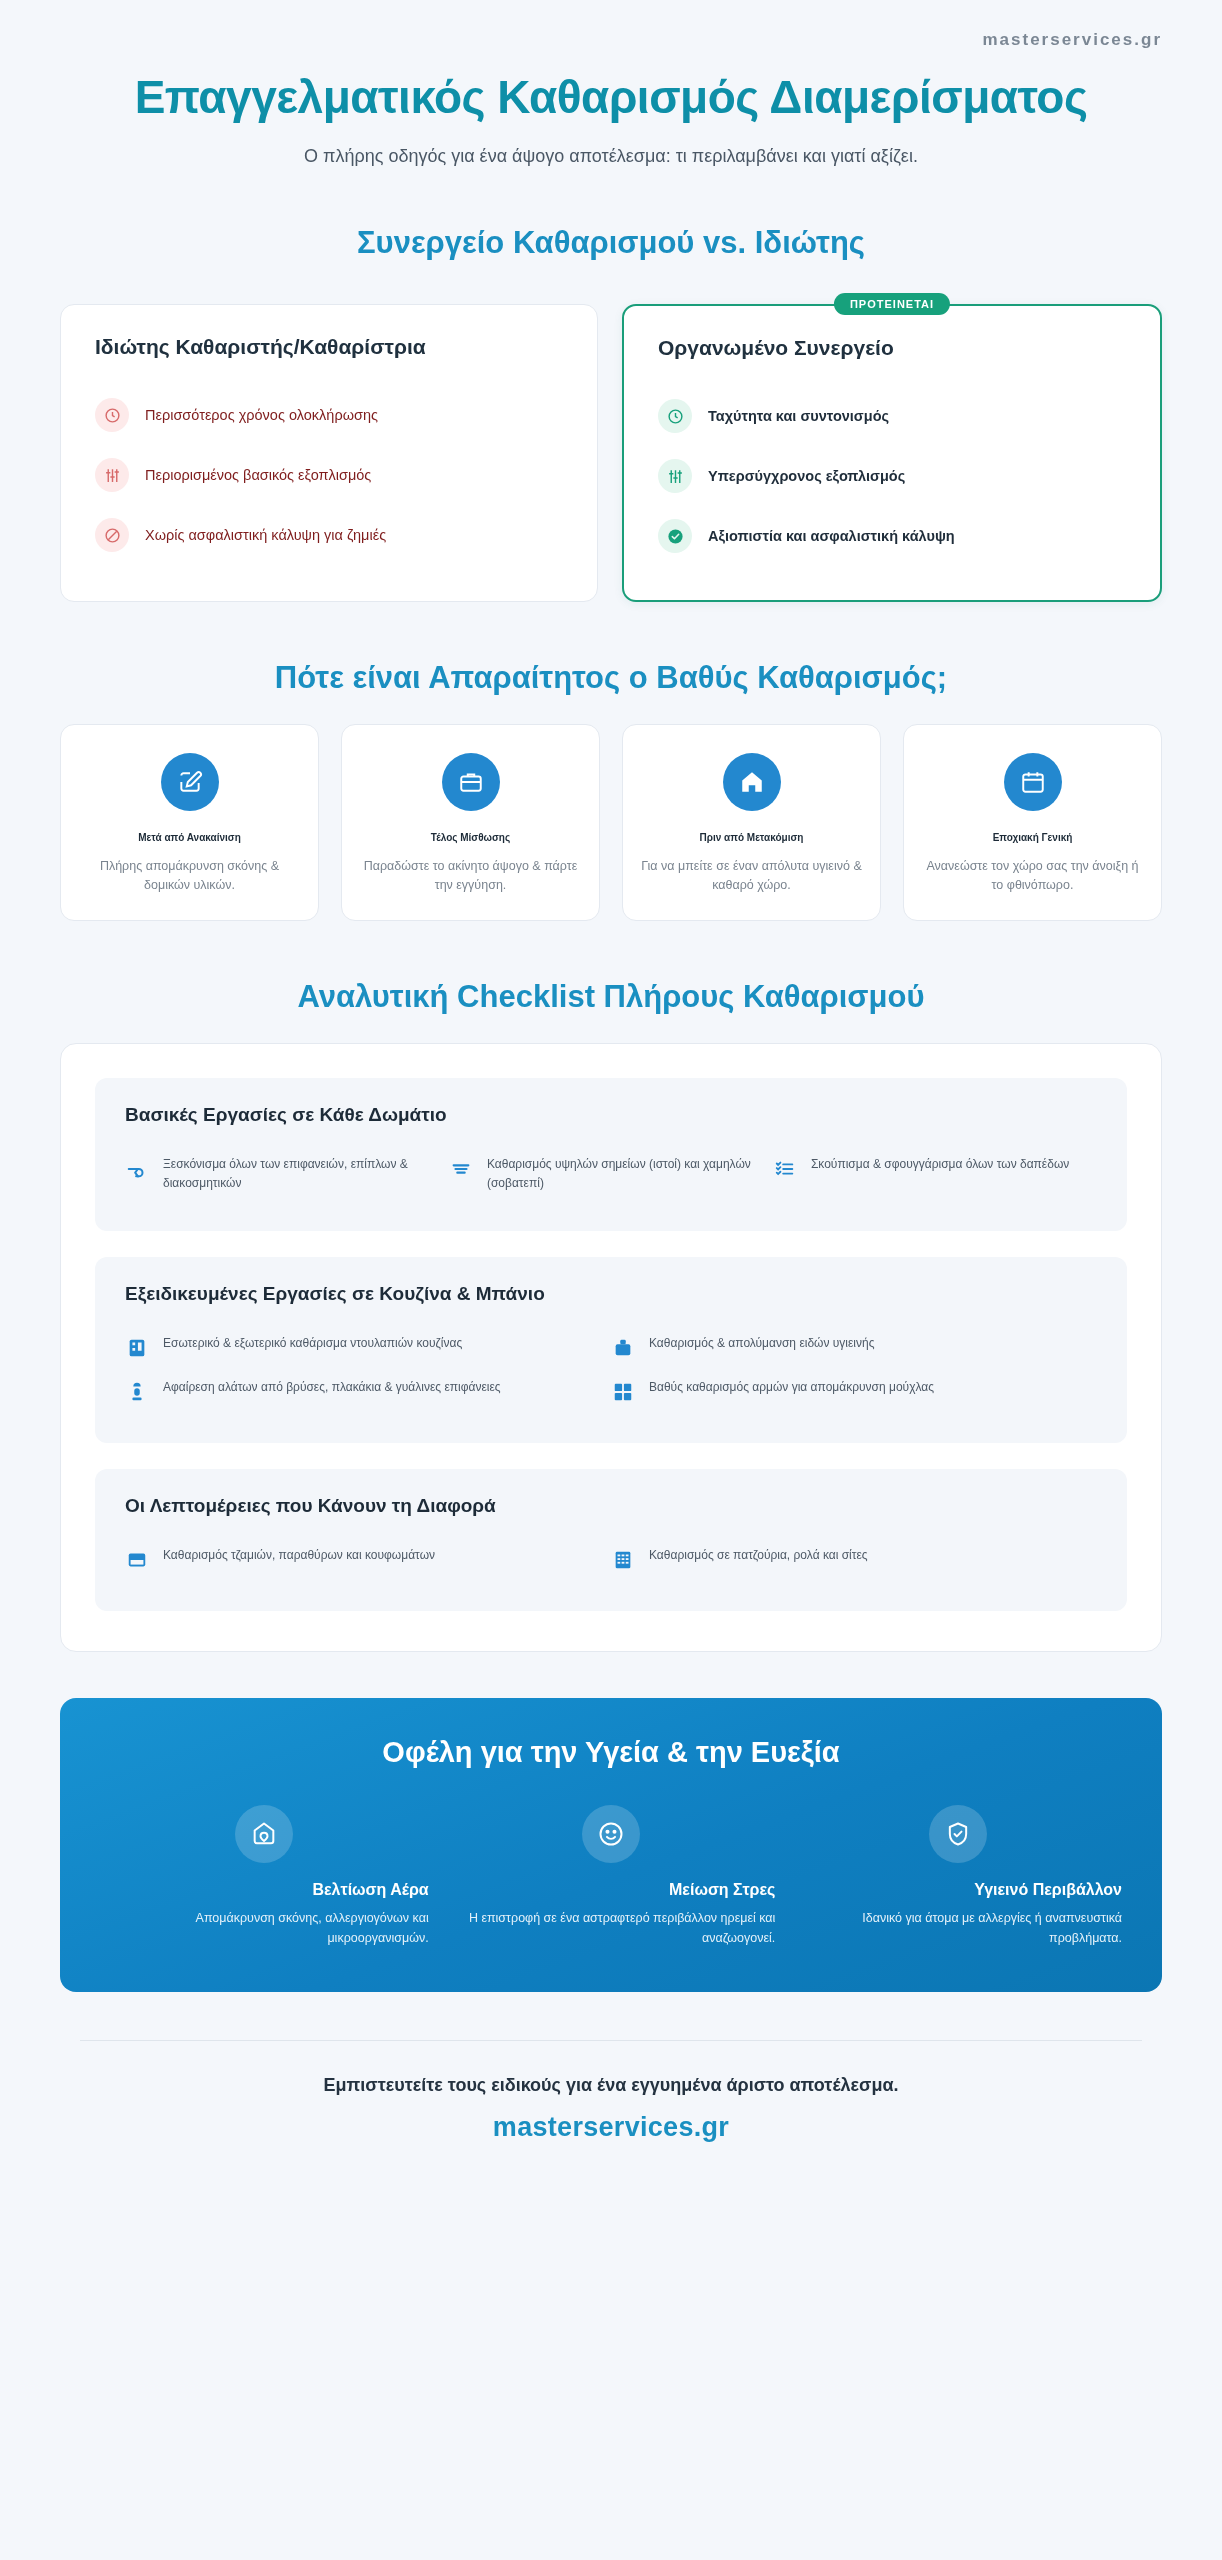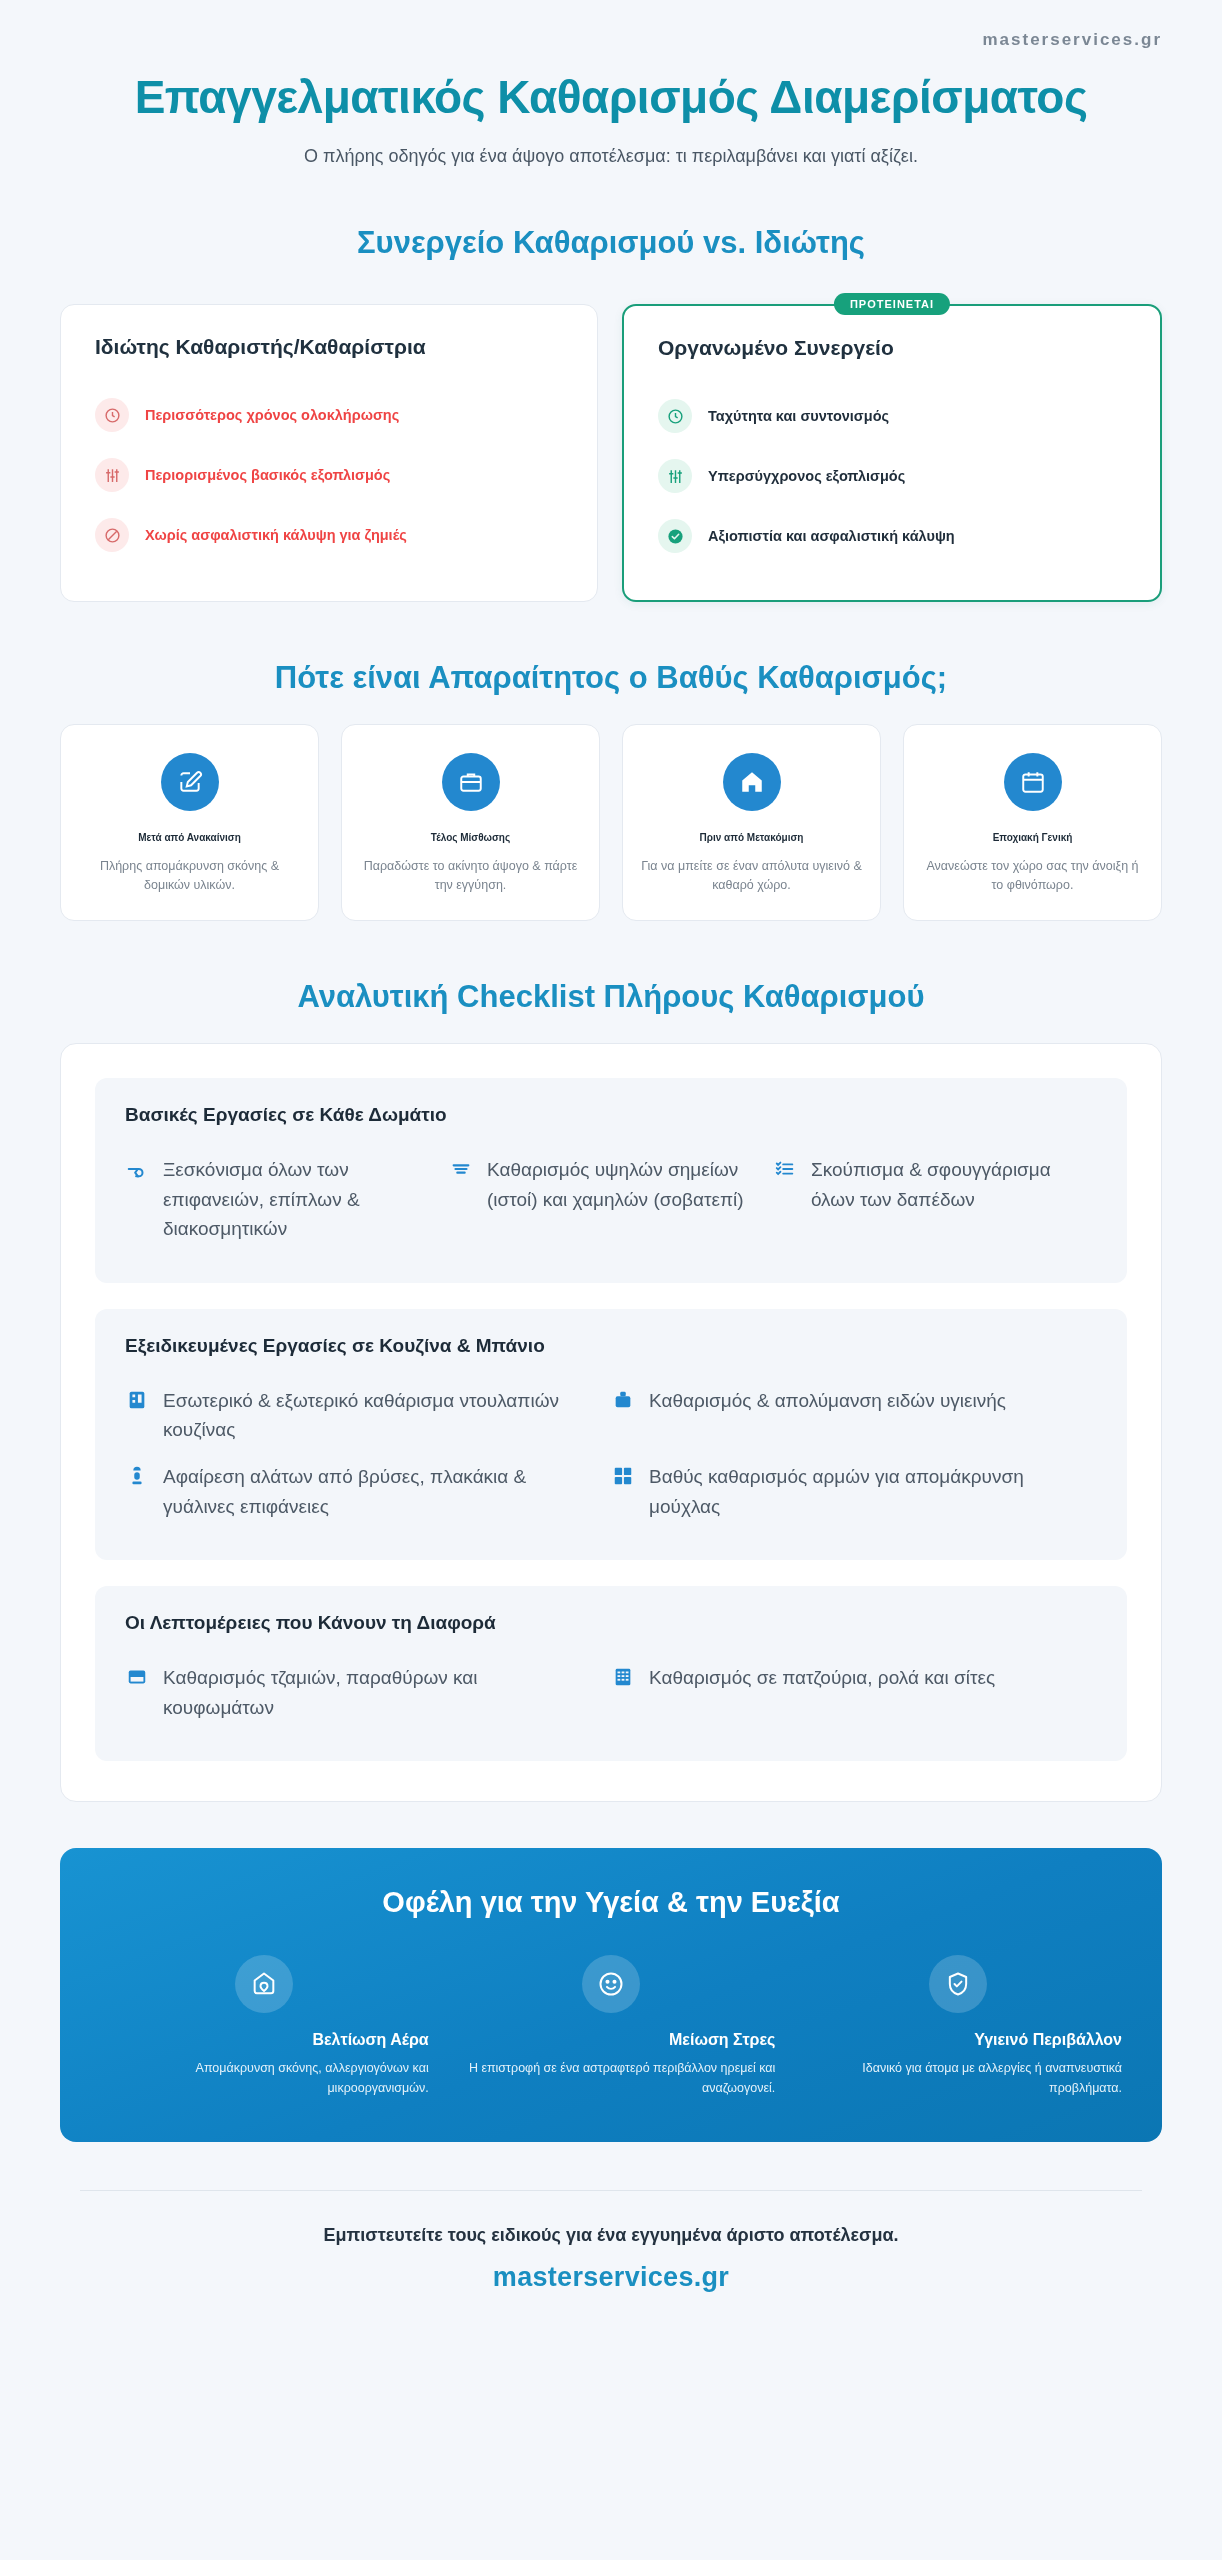"Περισσότερος χρόνος ολοκλήρωσης" .cmp-text { color: #ef4444 -> #7f1d1d; font-weight: bold -> none }
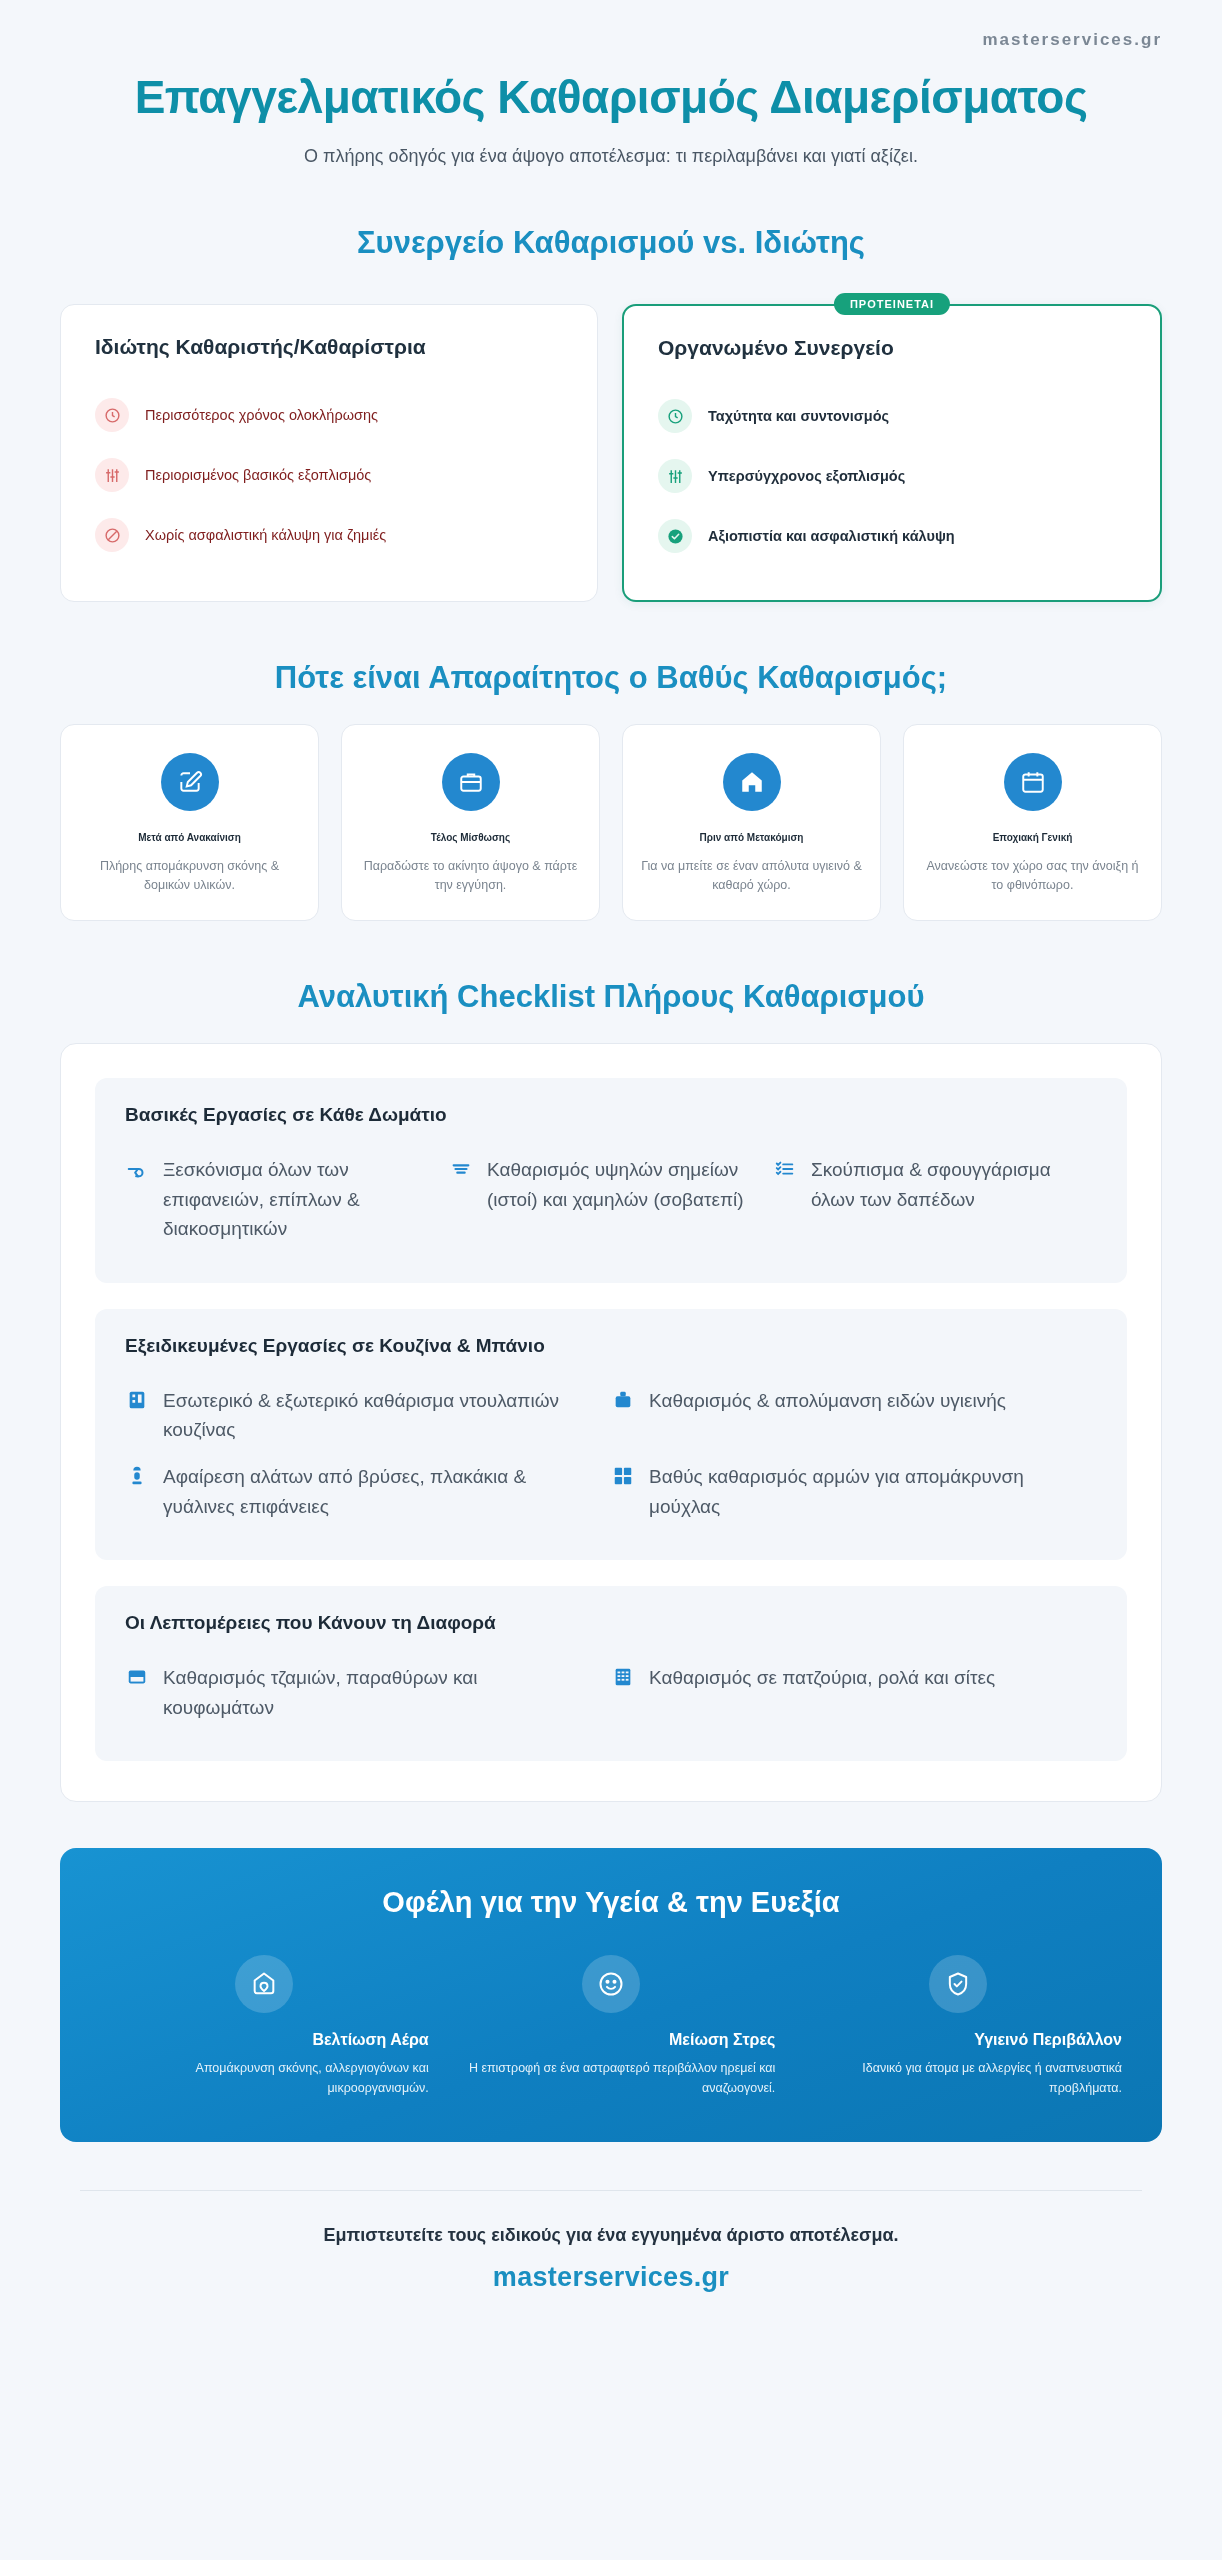"Ξεσκόνισμα όλων των επιφανειών, επίπλων" .cl-txt { font-size: 19px -> 12px }
